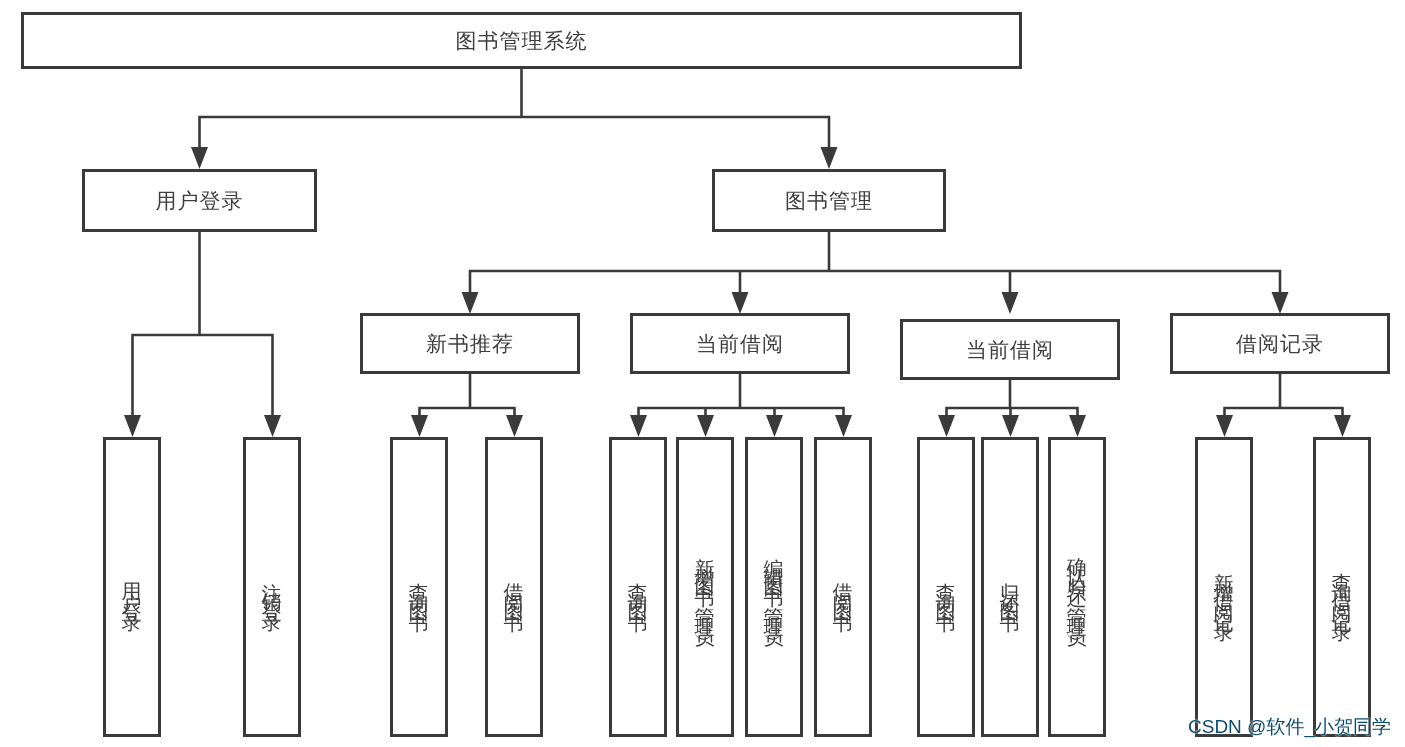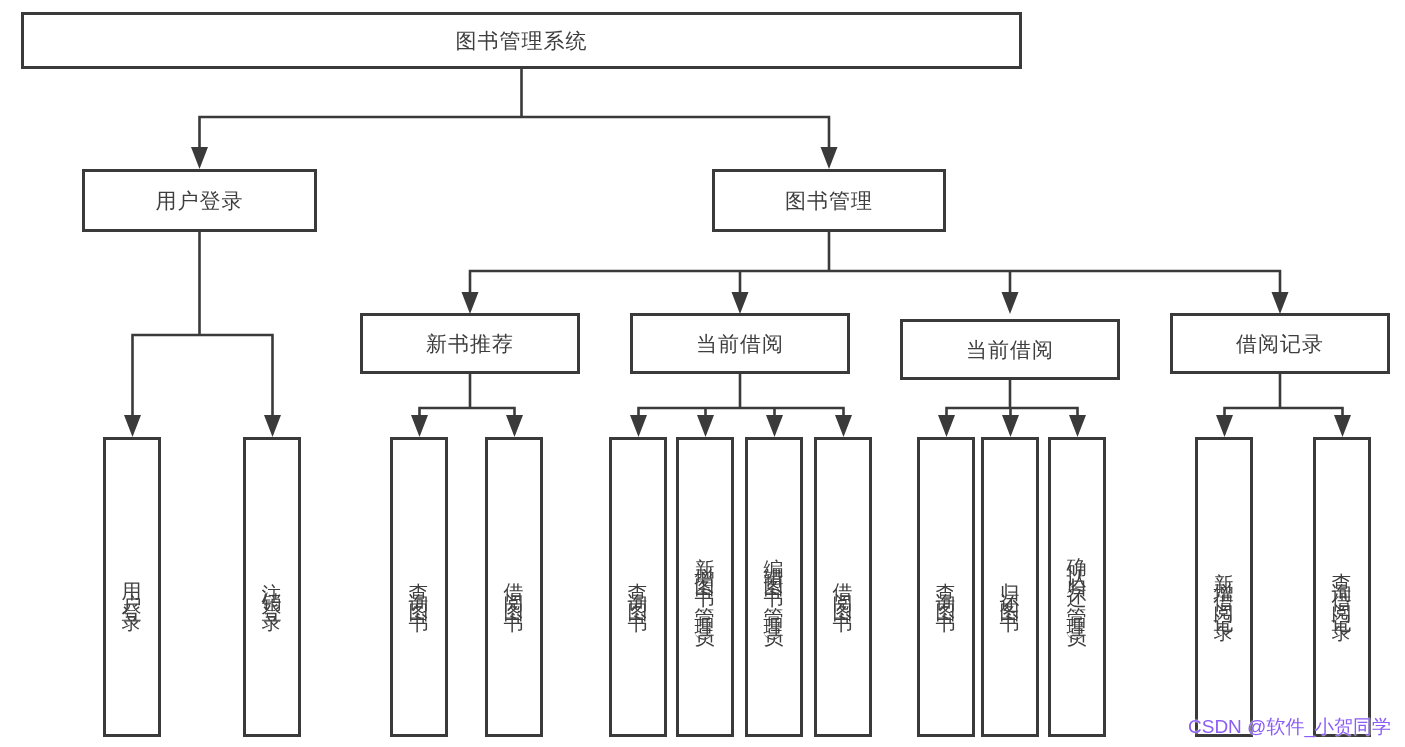"CSDN @软件_小贺同学" #watermark { color: #8b5cf6 -> #0c4a6e }
